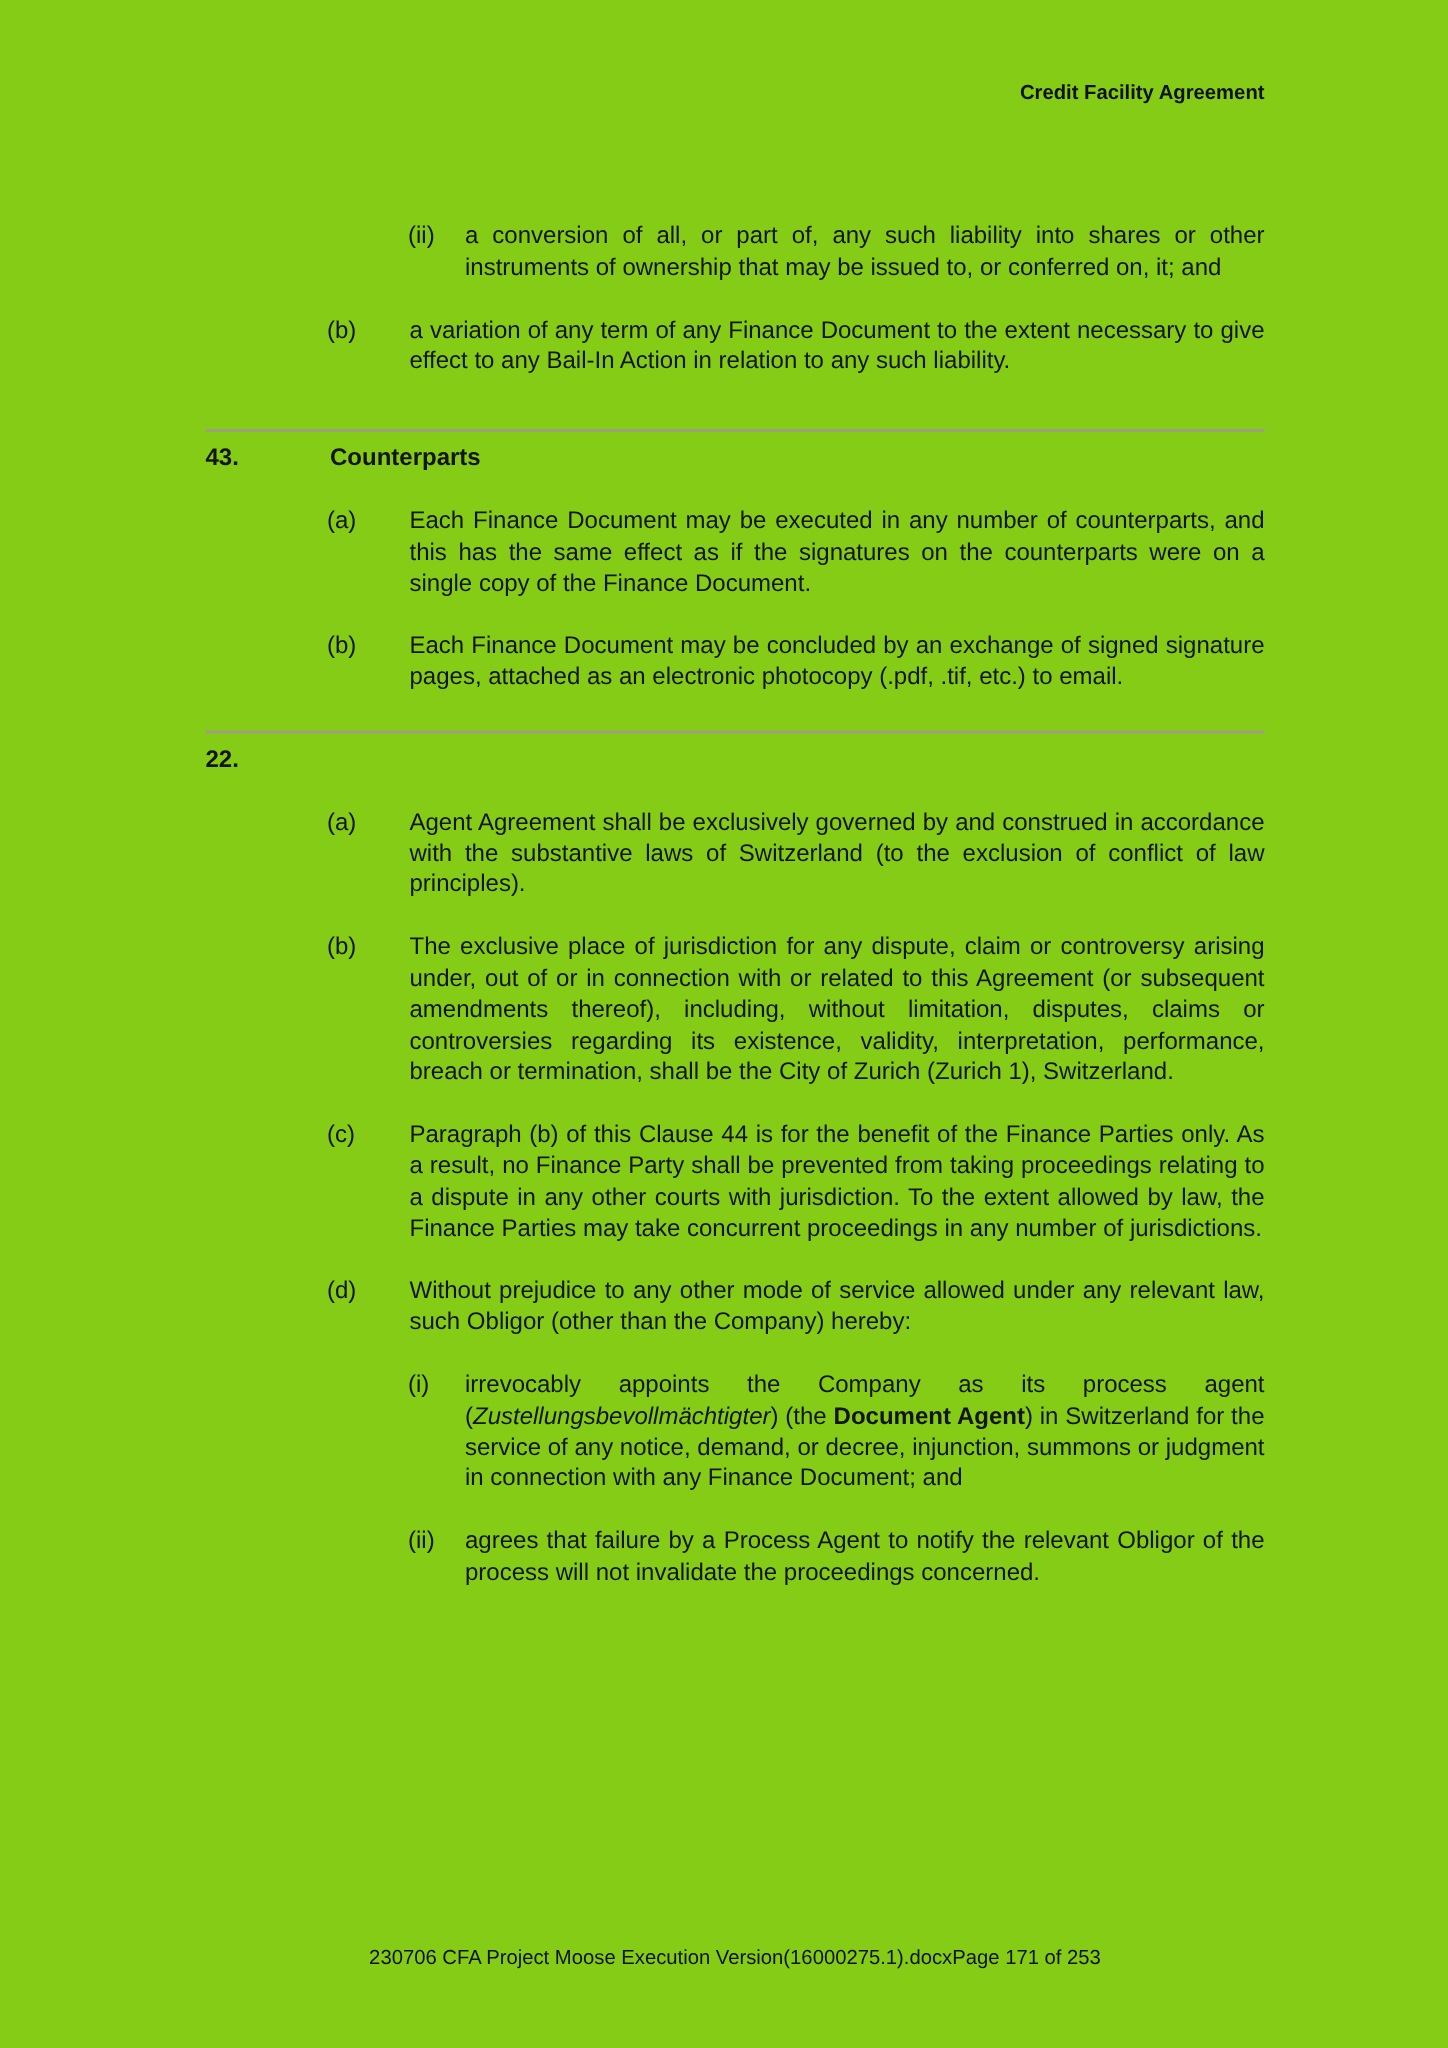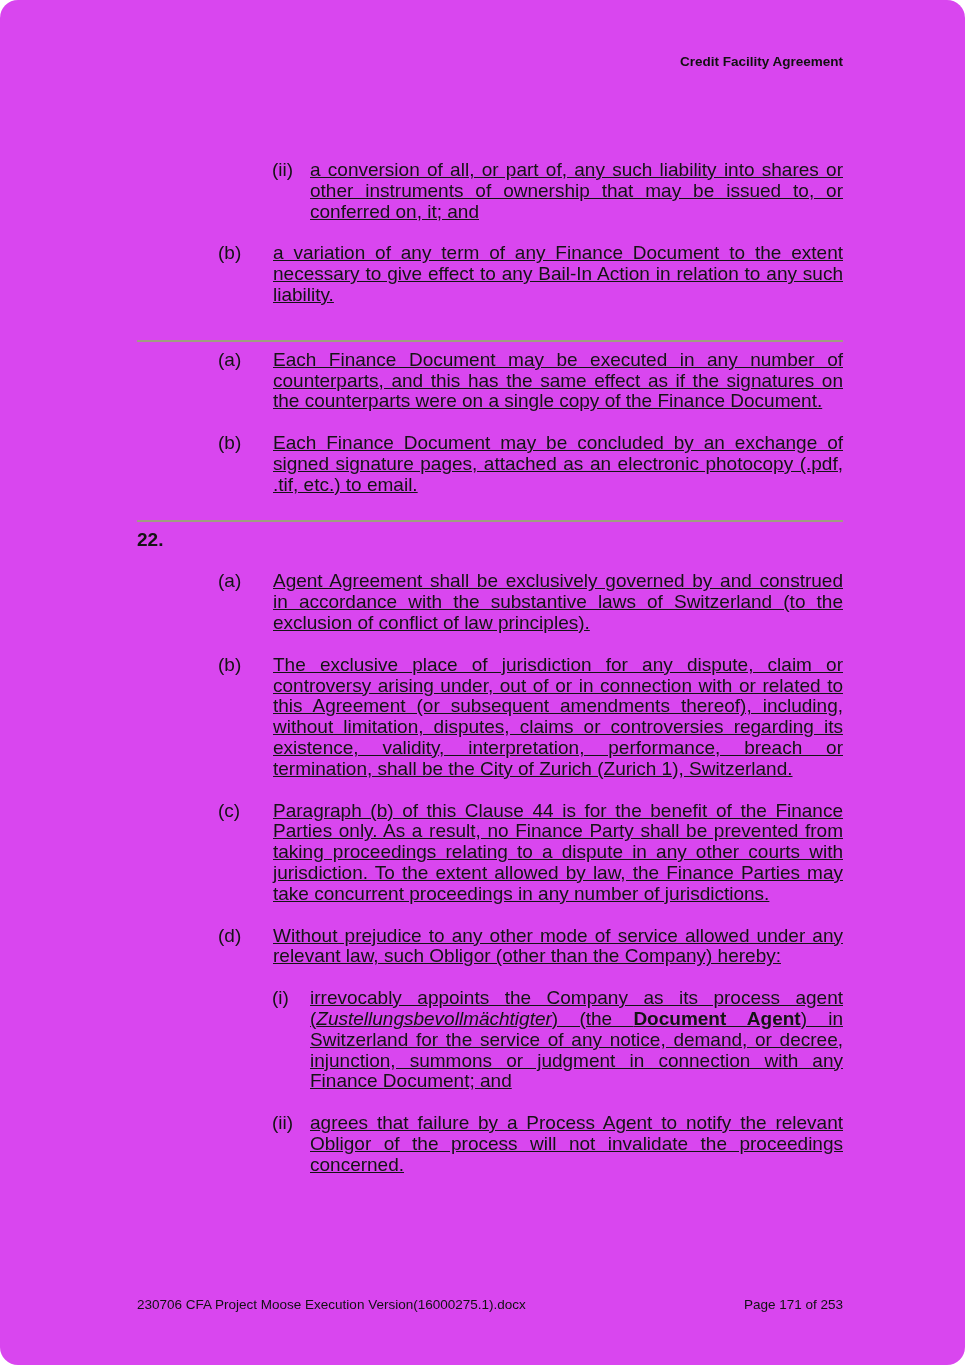"Credit Facility Agreement" .page { background: #d946ef -> #84cc16; border-radius: 18px -> none }
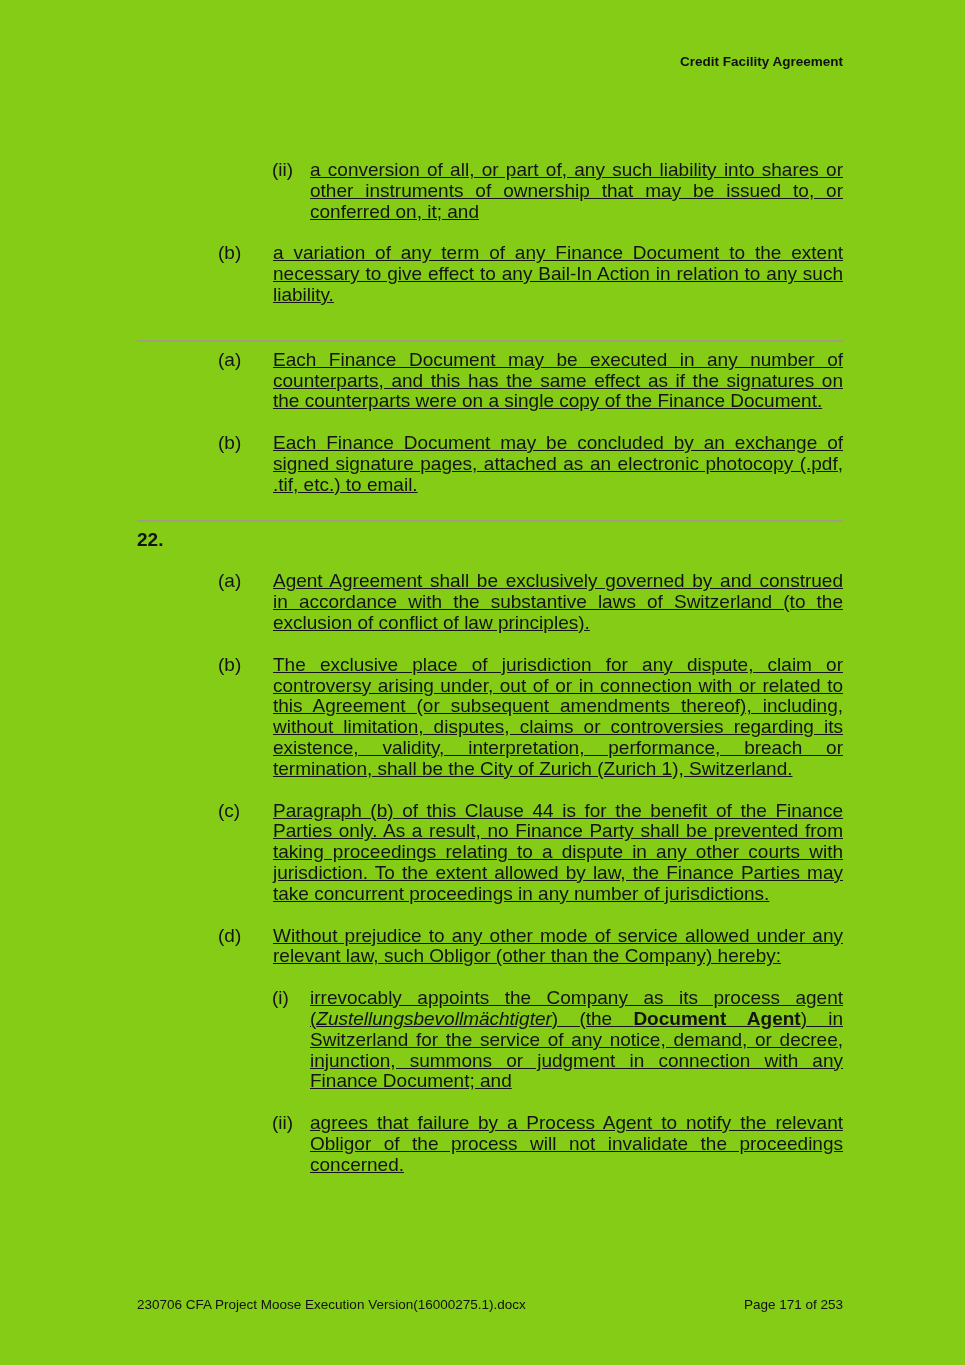"(ii)" .content { font-size: 19px -> 16px; top: 160px -> 148px }
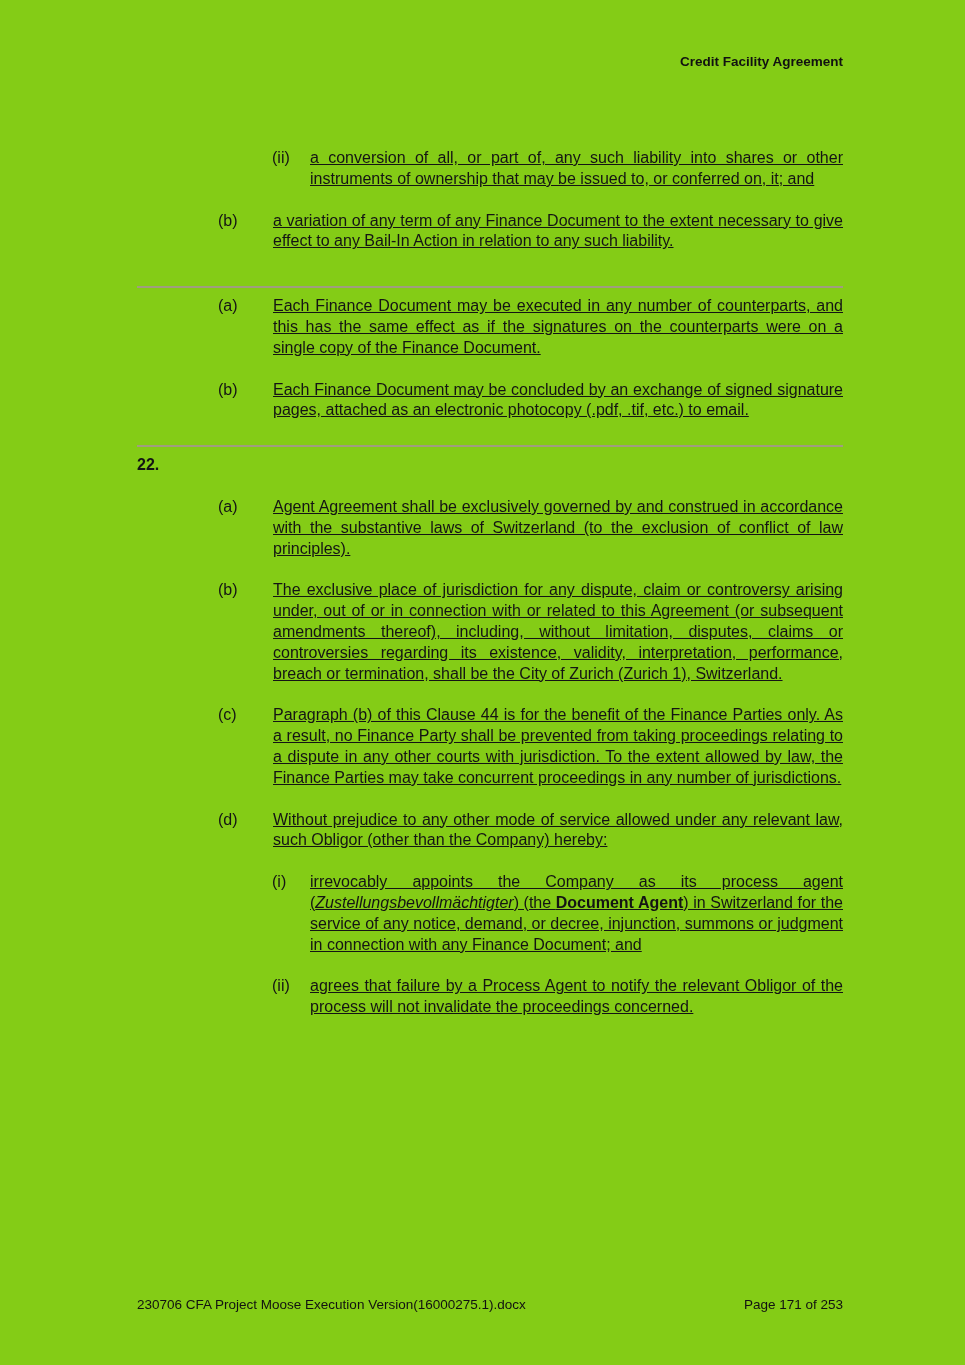"a conversion of all, or" .para-text { text-decoration: underline -> none }
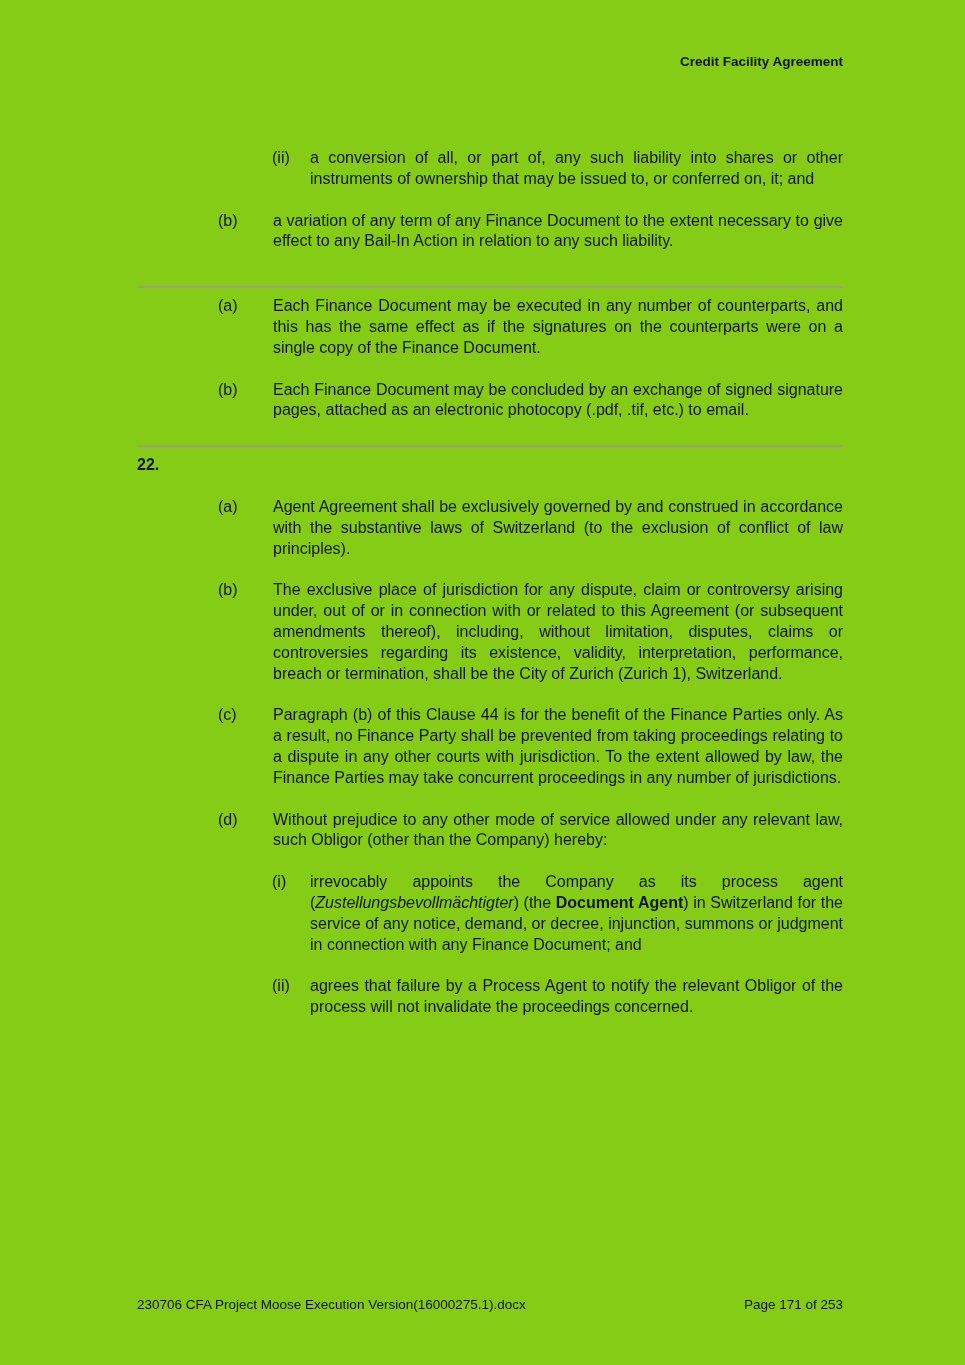"43." div.sec-heading { html: none -> <div> <span>43.</span> <span>Counterparts</span> </div> }
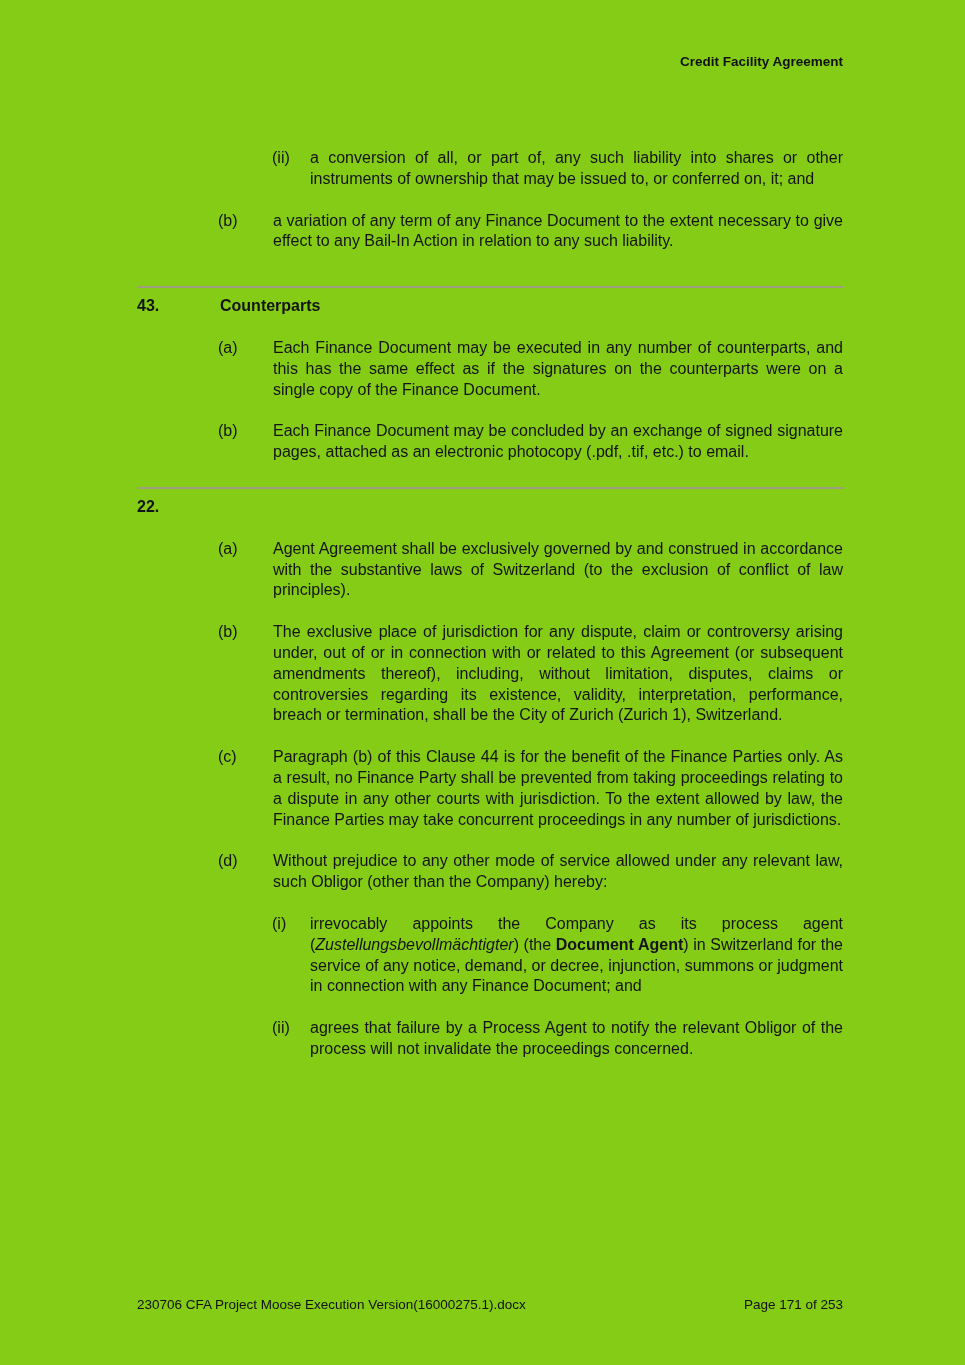"230706 CFA Project Moose Execution" .footer { justify-content: space-between -> center }
